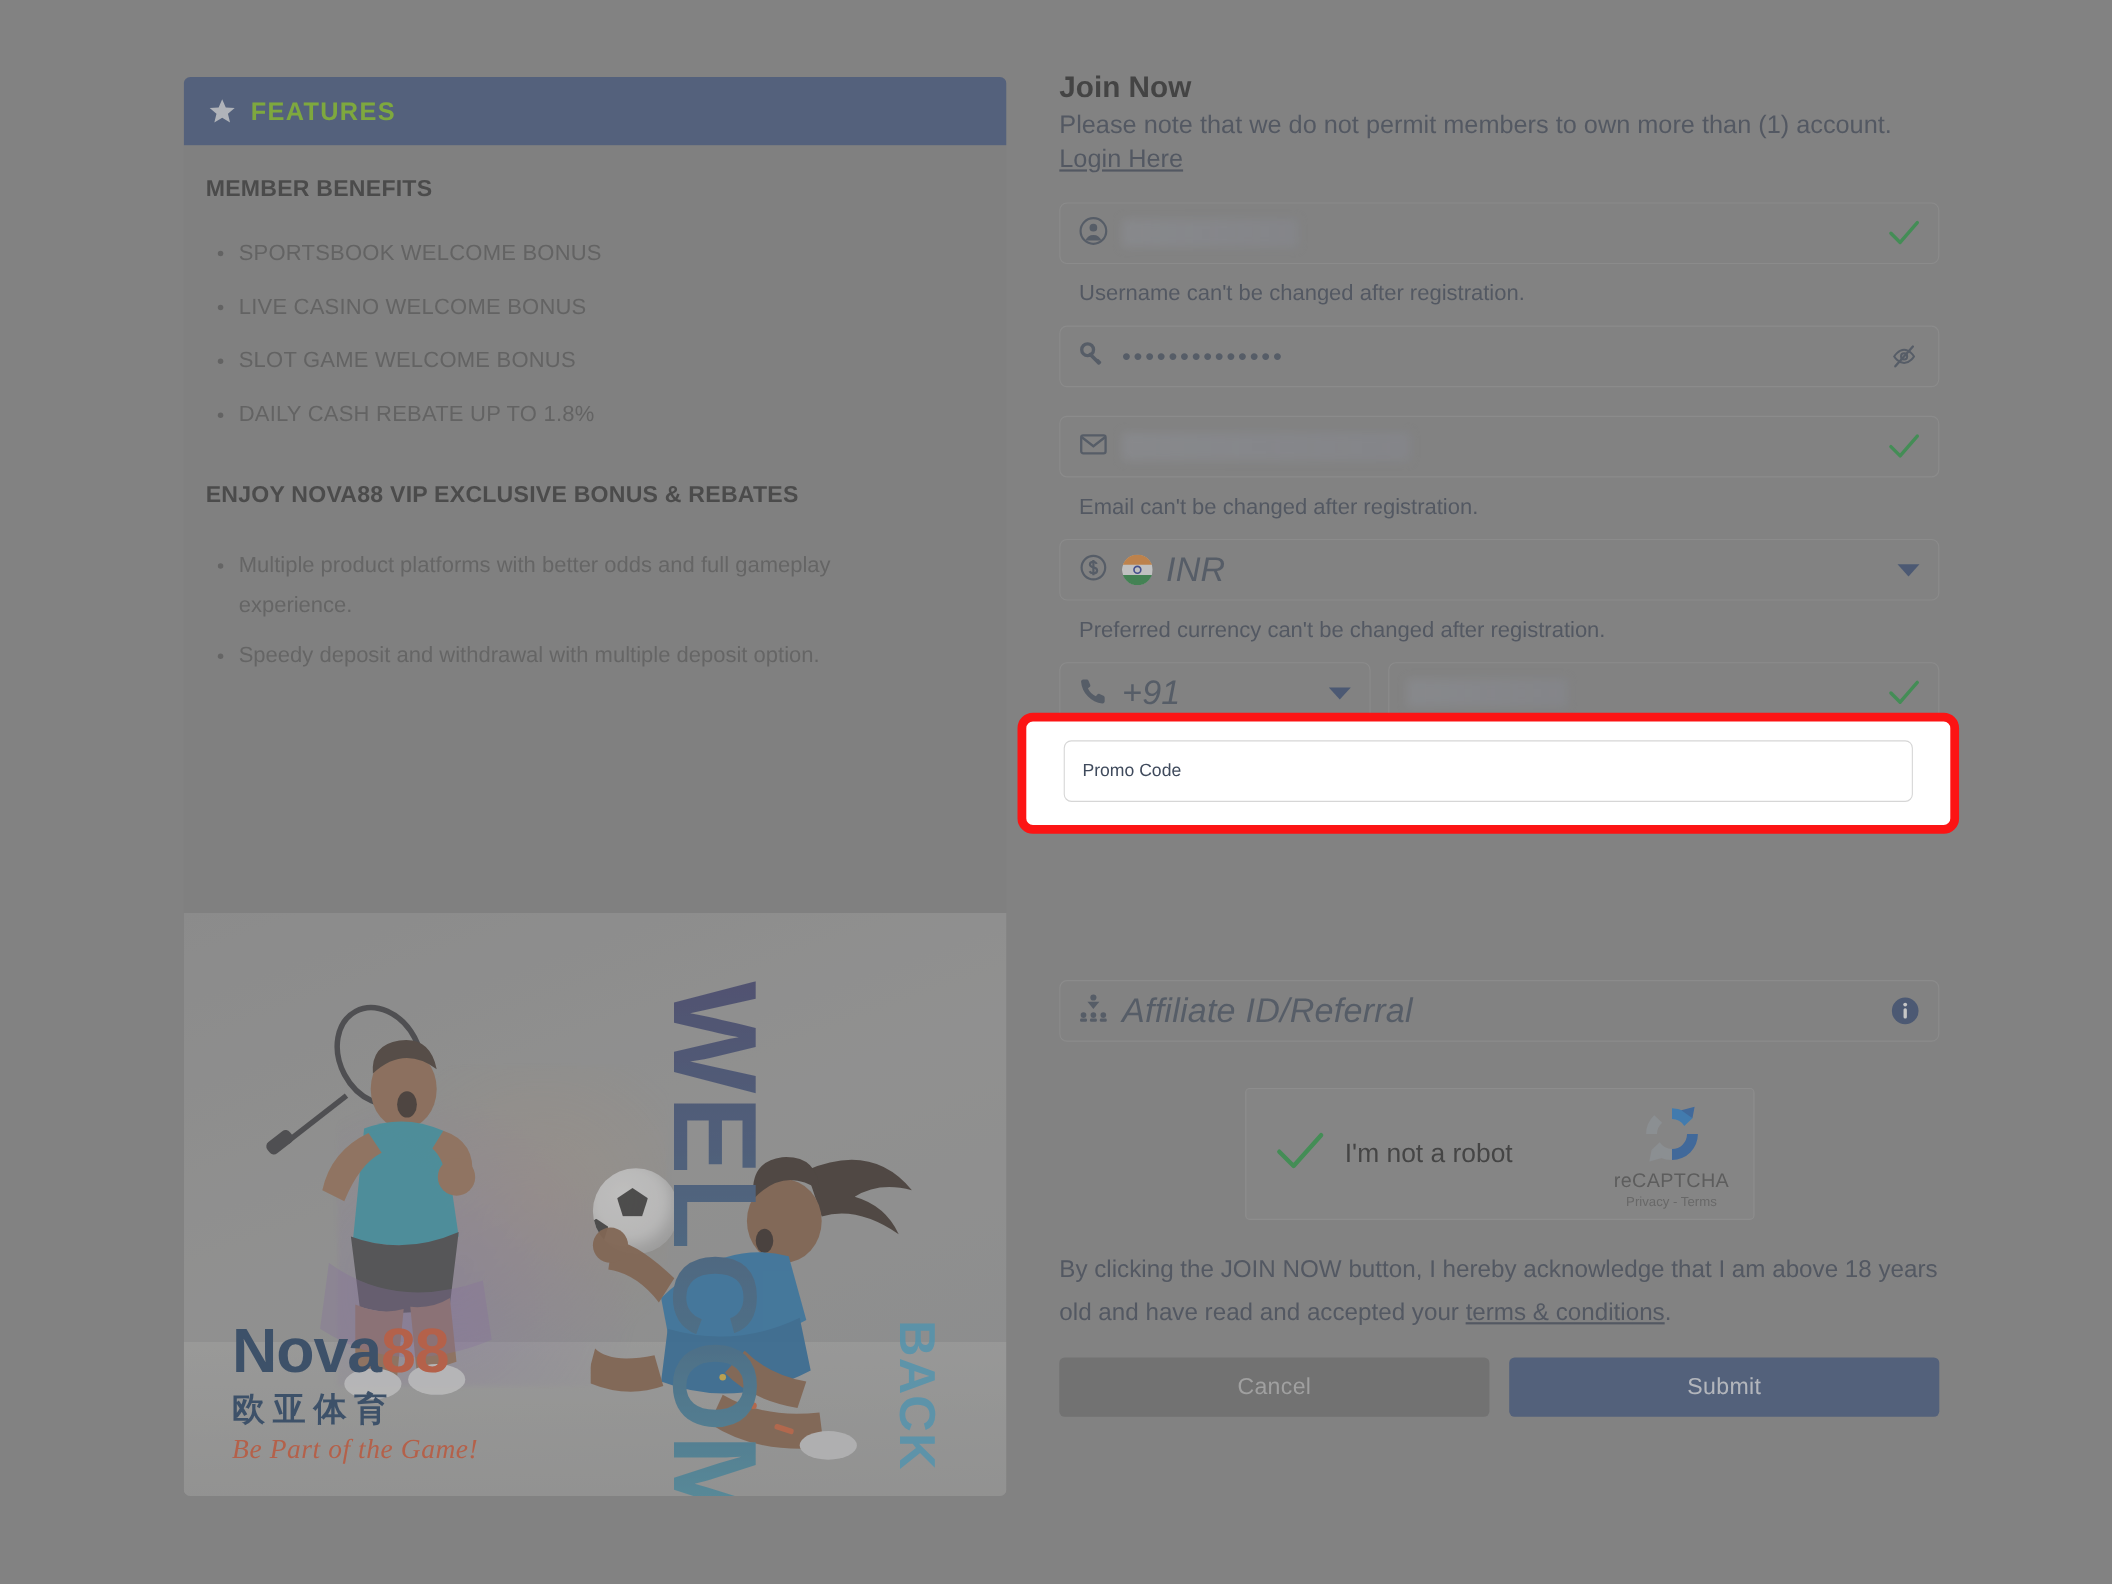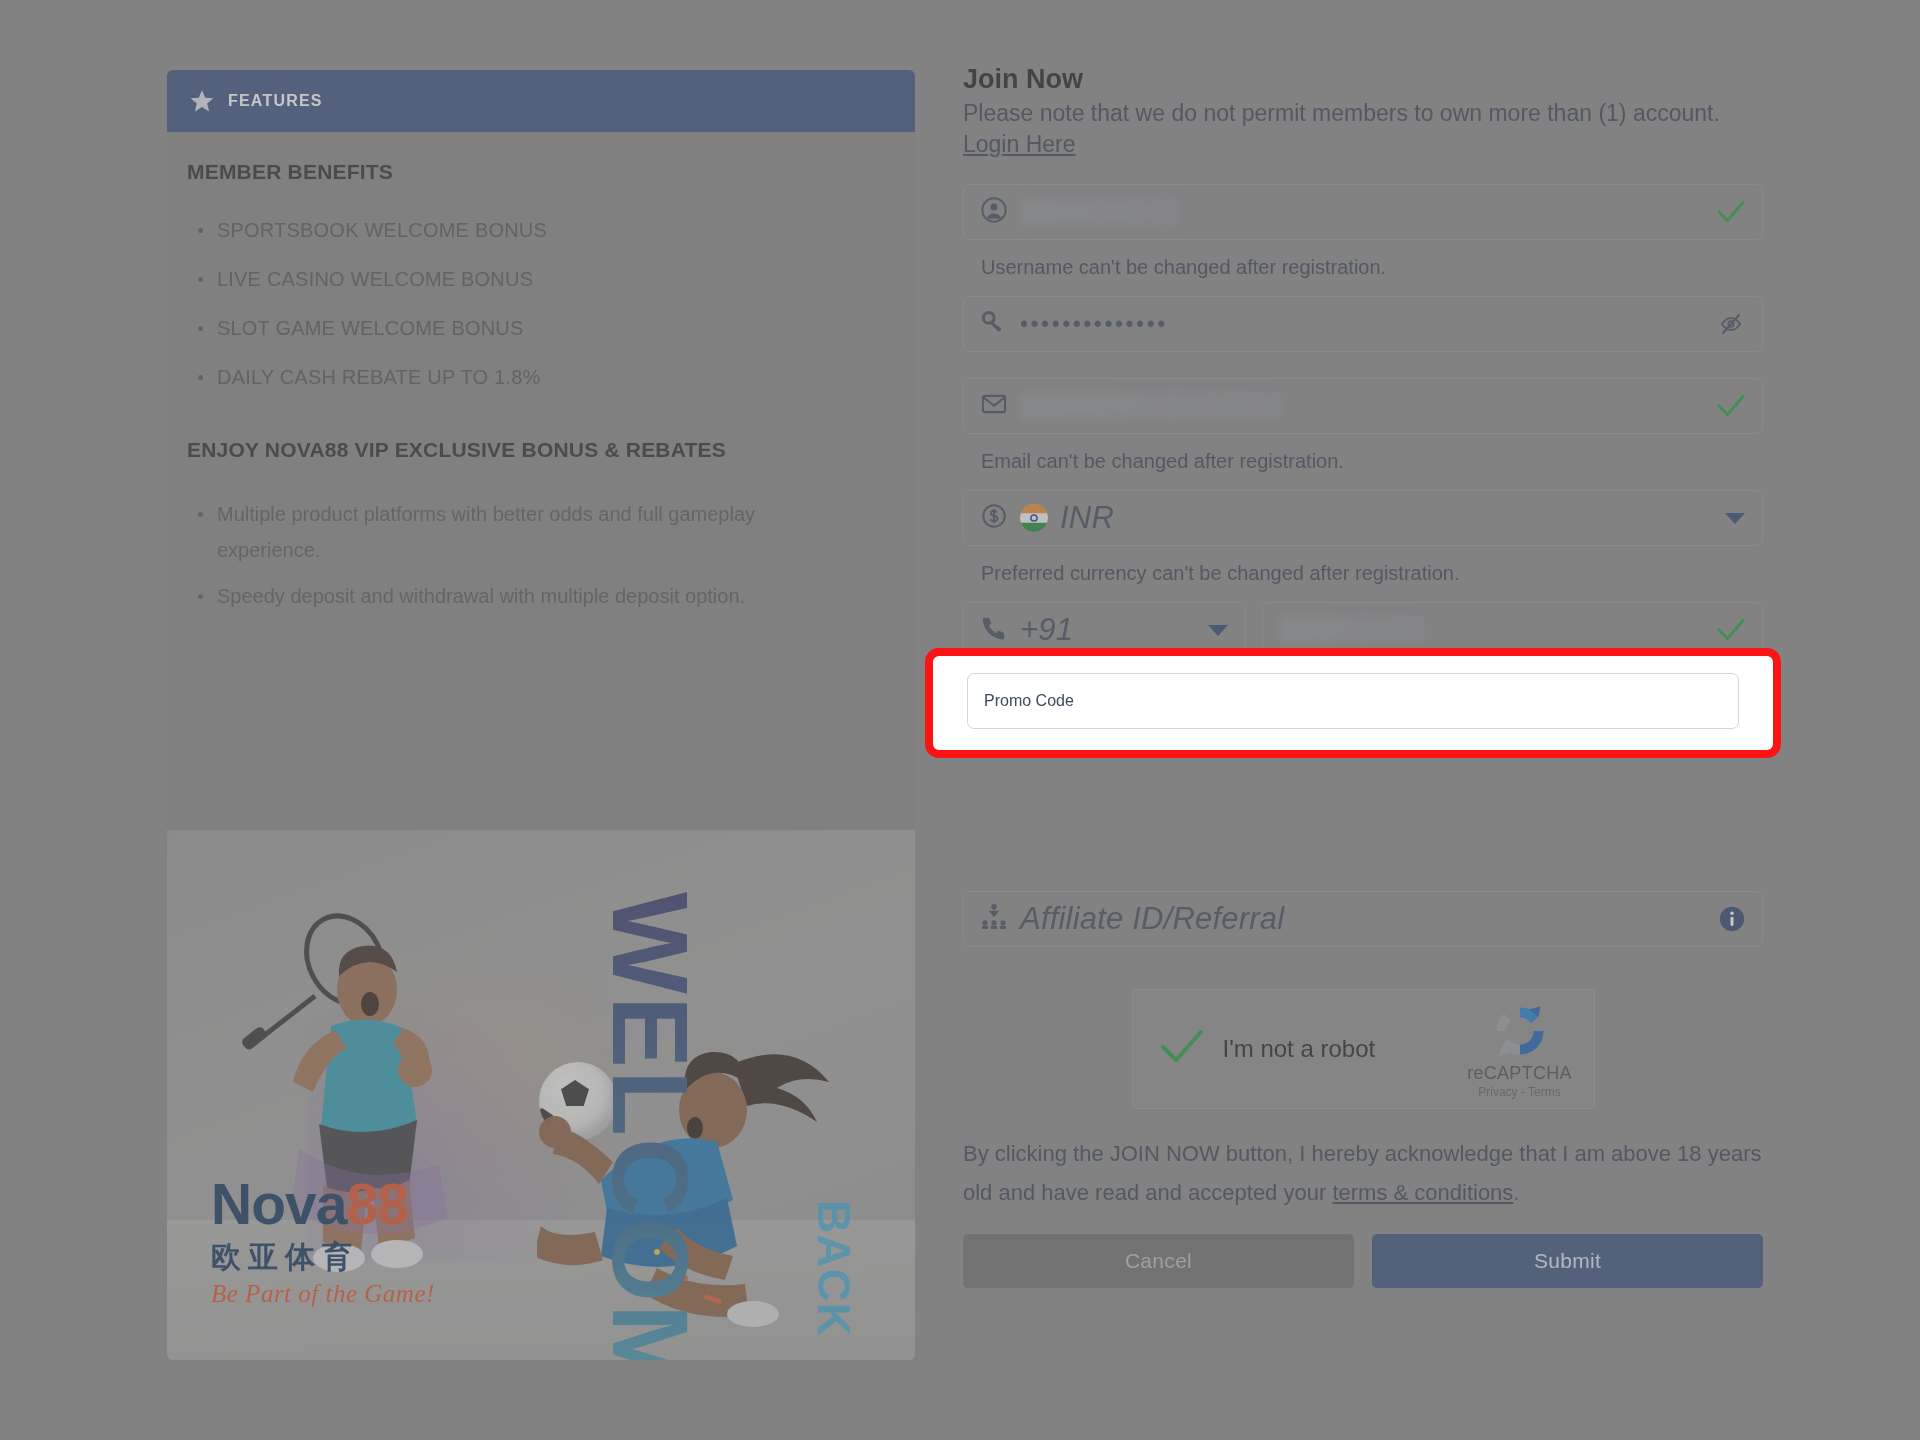"FEATURES" .features-title { color: #ffffff -> #84cc16; font-size: 16px -> 23px }
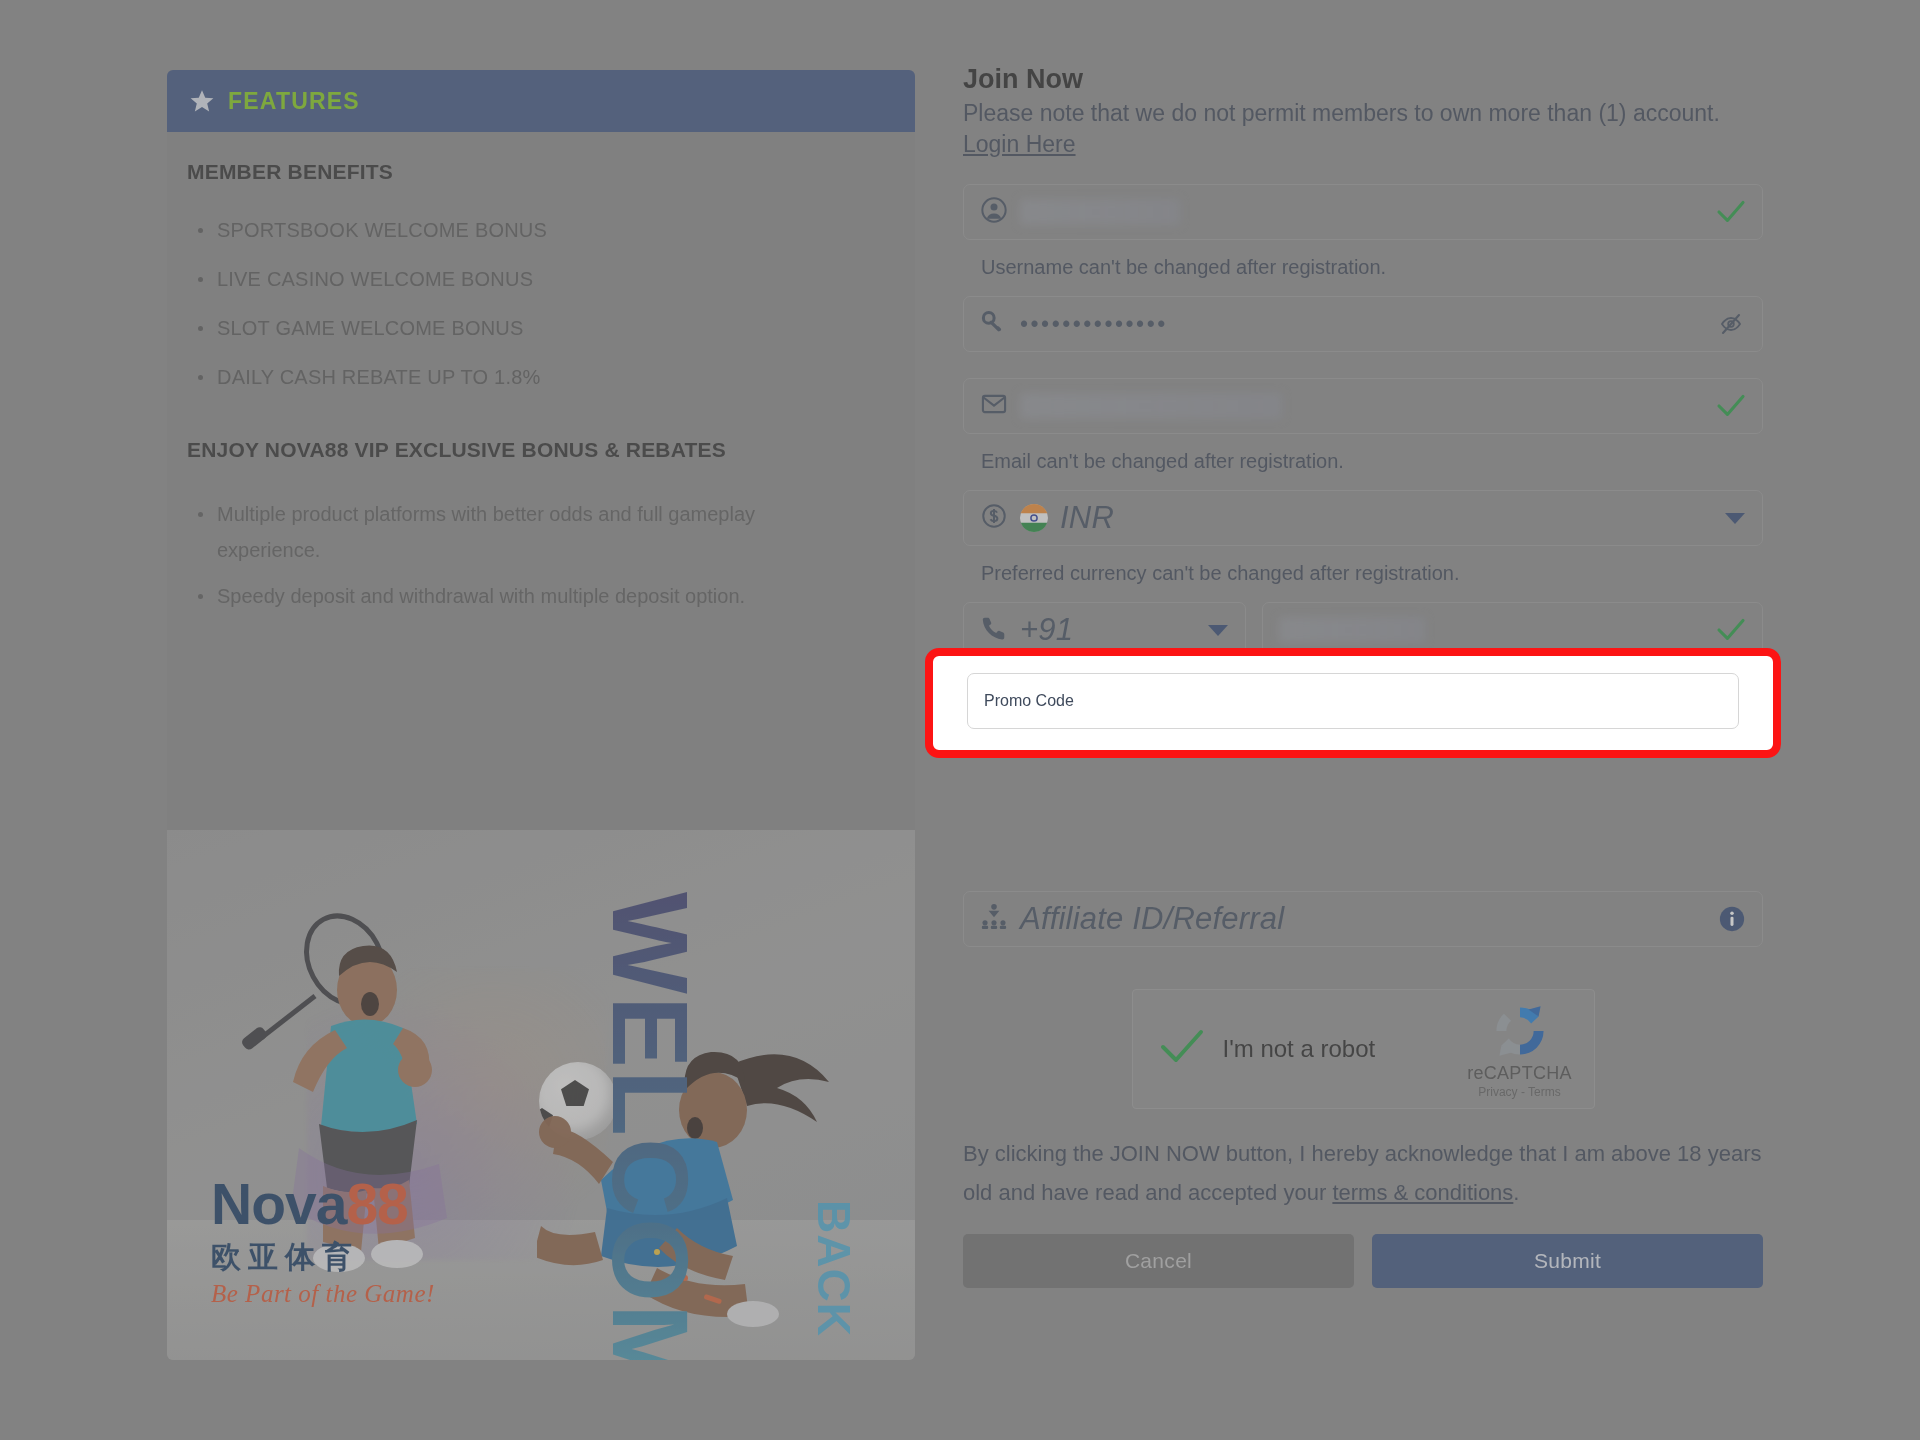"Nova88" .nova-logo { bottom: 52px -> 28px }
